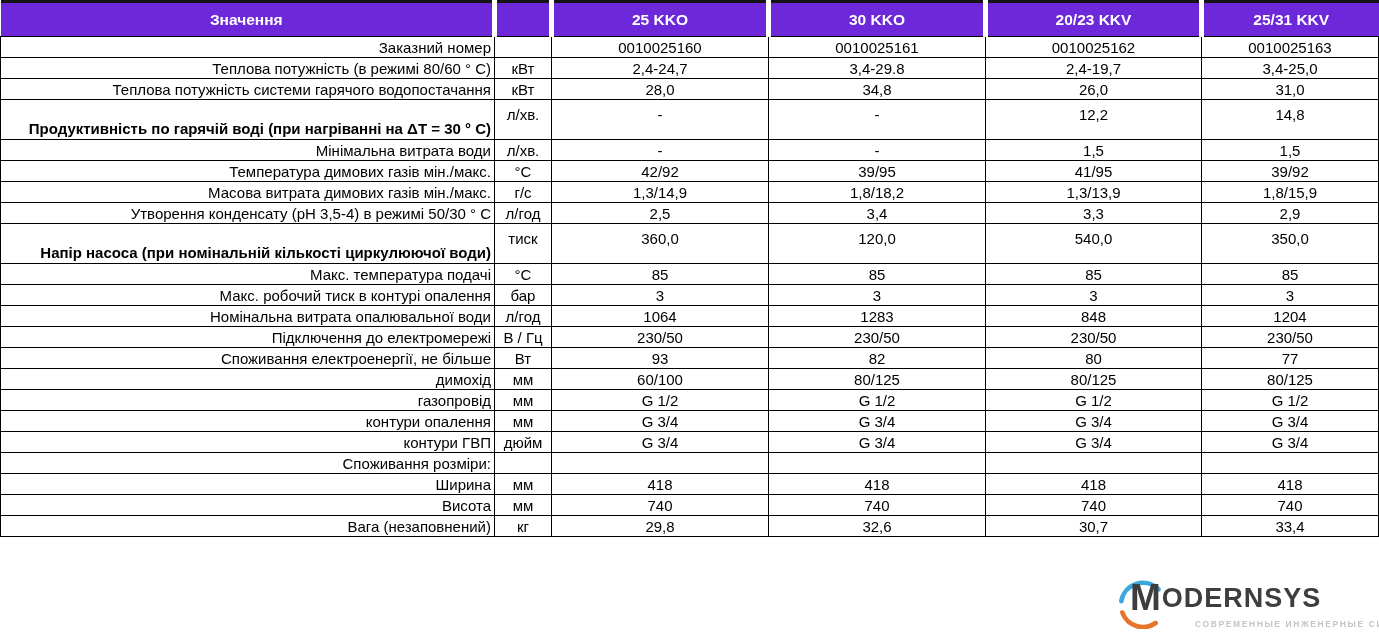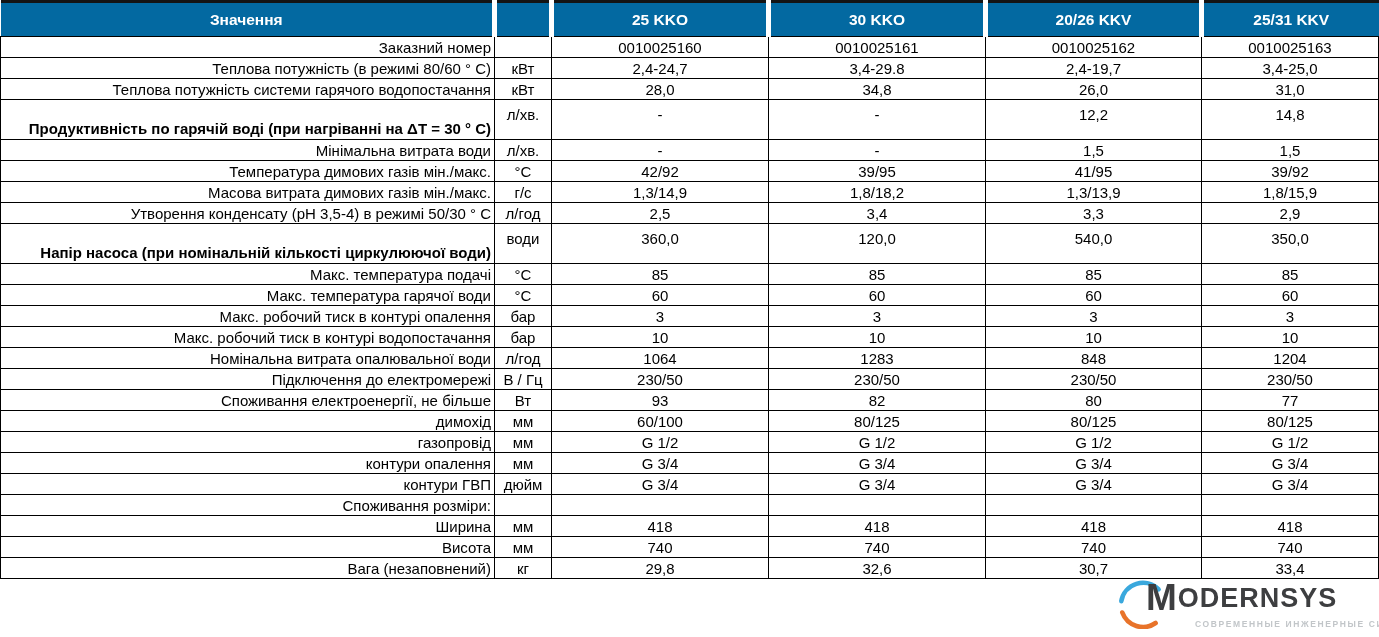"Значення" thead th { background: #0369a1 -> #6d28d9 }
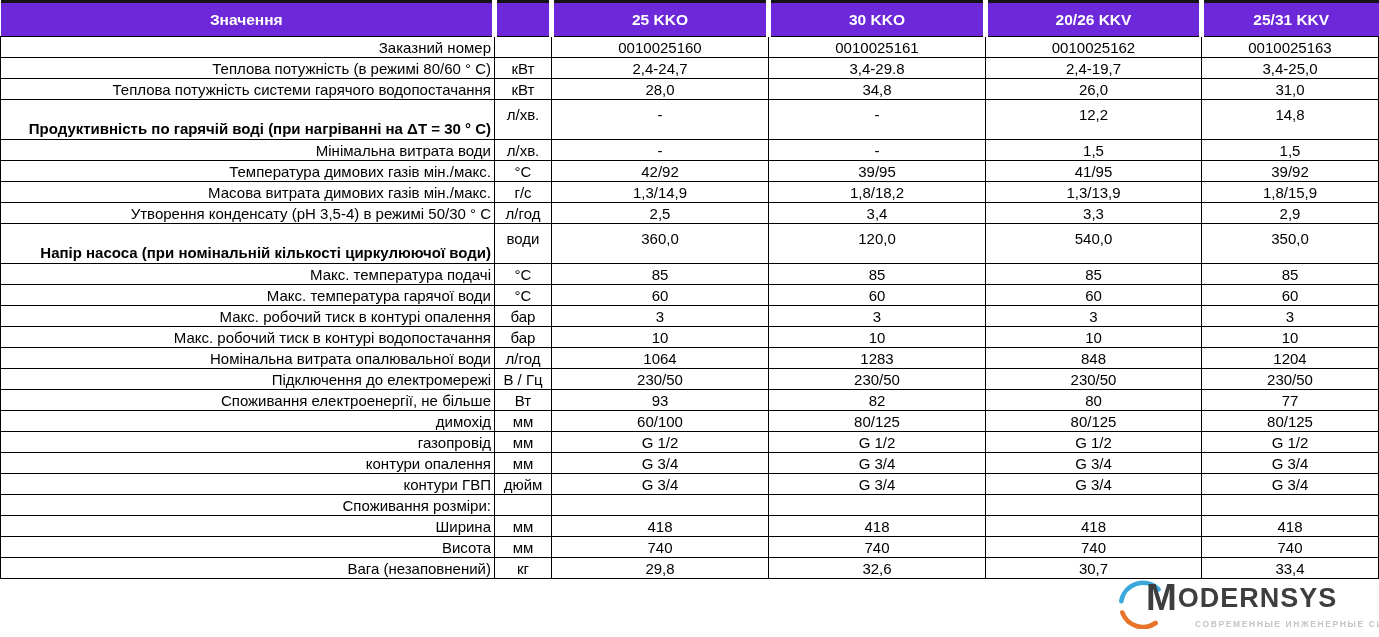"20/26 KKV" th { text: 20/26 -> 20/23 }
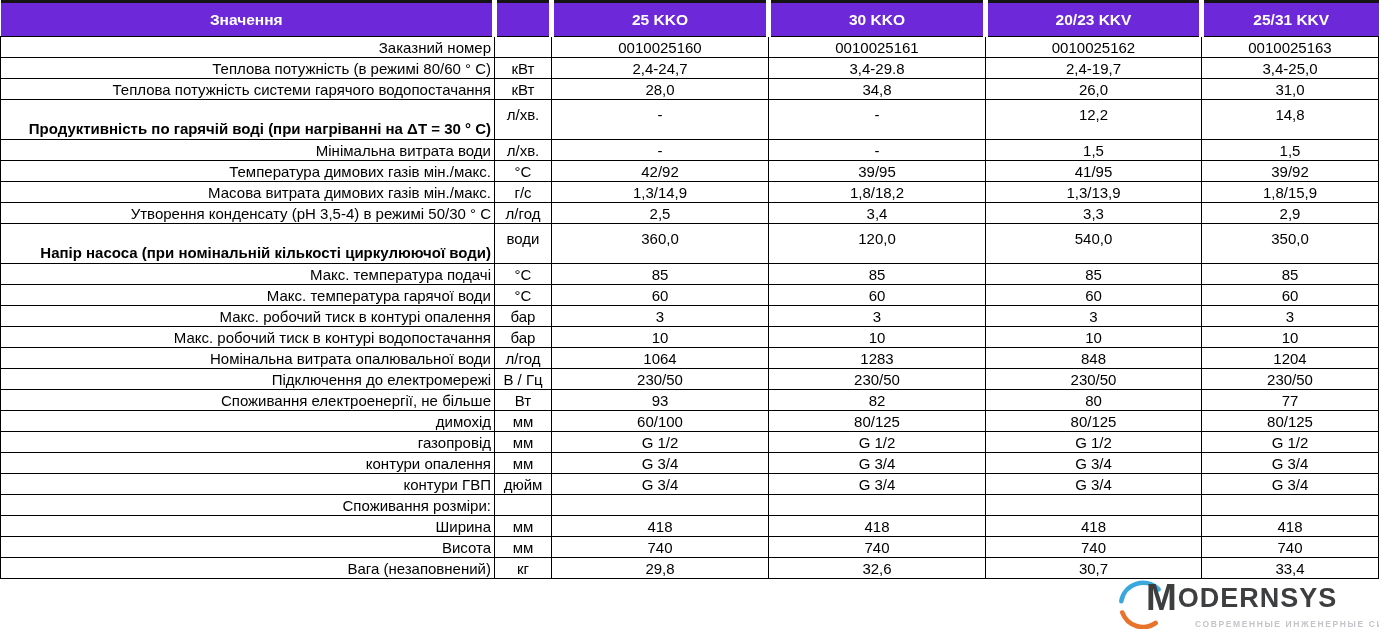"води" td.unit { text: води -> тиск }
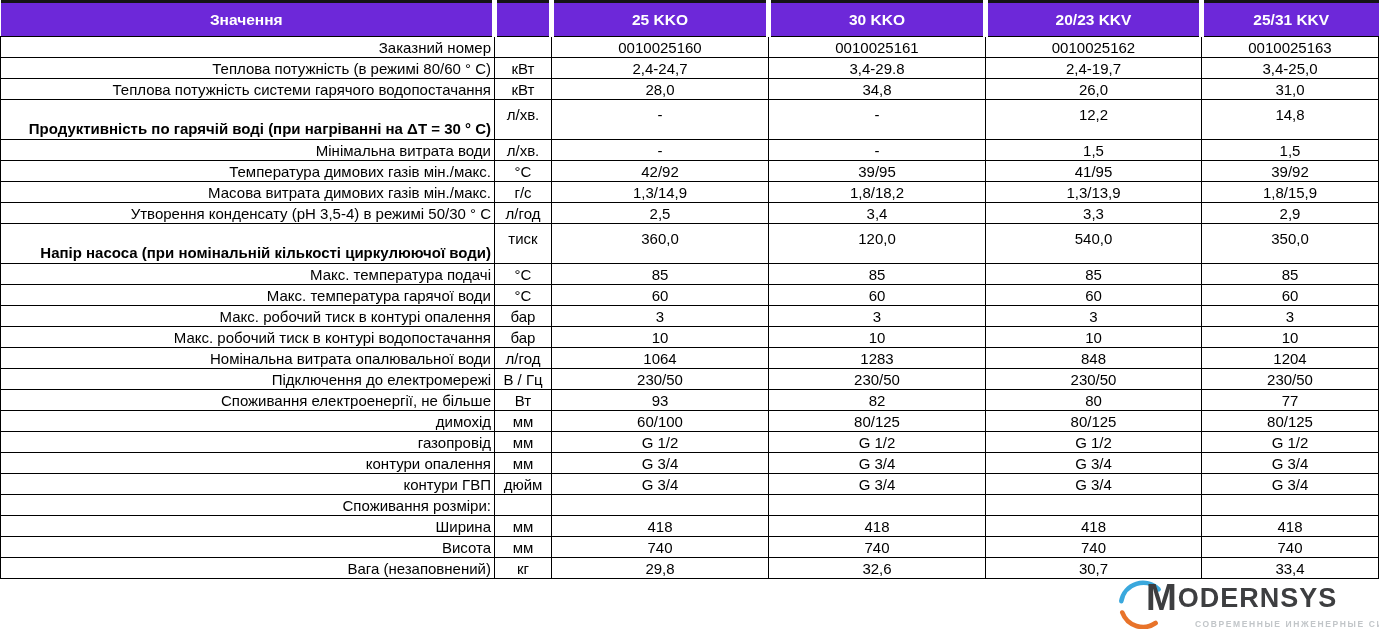"Макс. температура гарячої води" tr { html: <tr> <td>Макс. температура гарячої води</td> <td>°С</td> <td>60</td> <td>60</td> <td>60</td> <td>60</td> </tr> -> none }
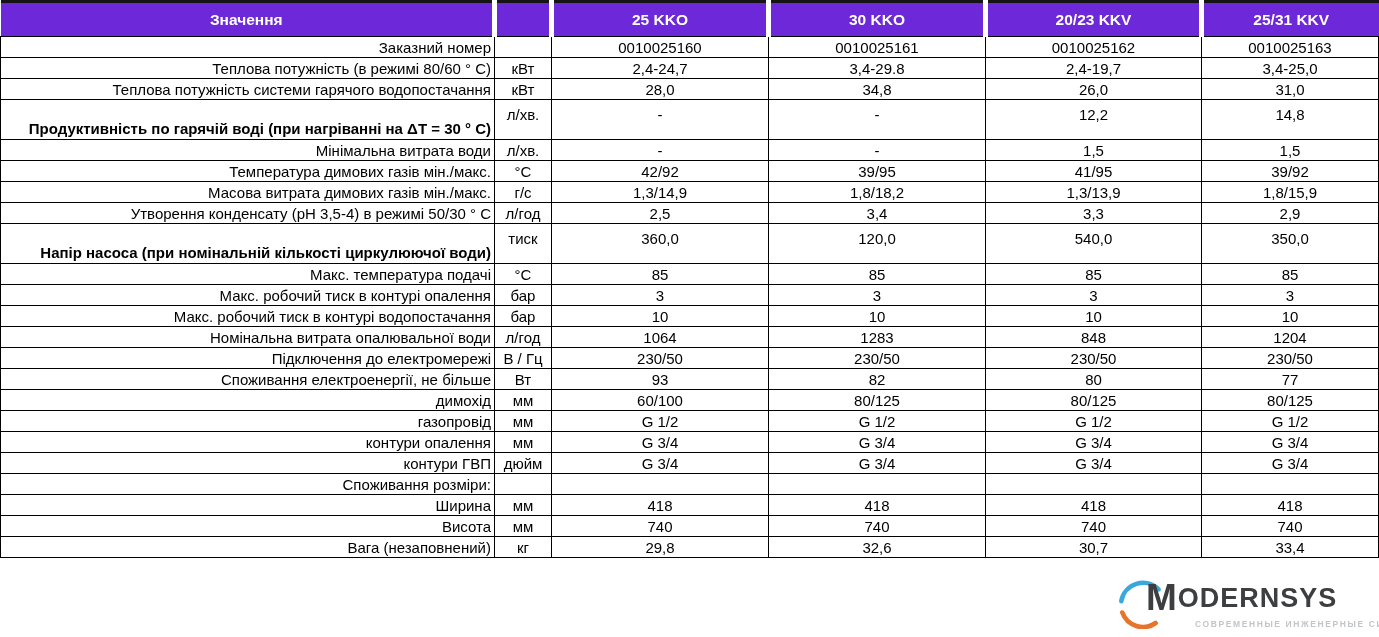"Макс. робочий тиск в контурі водопостачання" tr { html: <tr> <td>Макс. робочий тиск в контурі водопостачання</td> <td>бар</td> <td>10</td> <td>10</td> <td>10</td> <td>10</td> </tr> -> none }
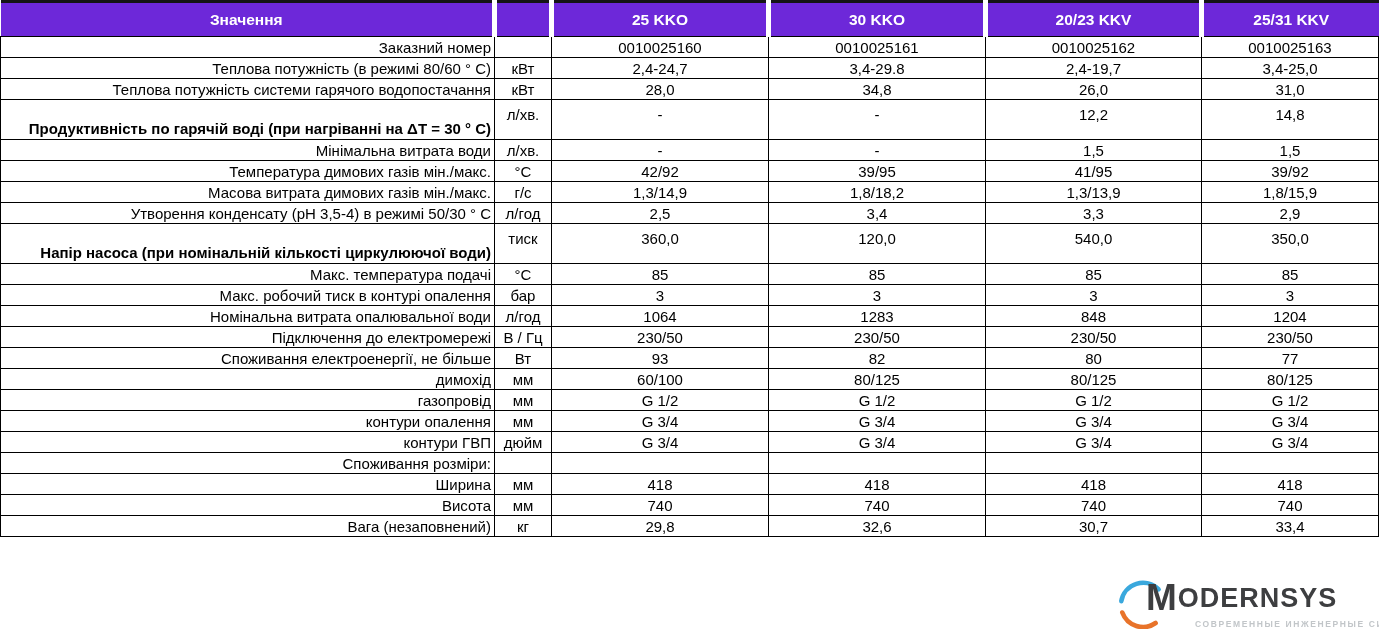"MODERNSYS" .wm-text { margin-left: 16px -> none }
